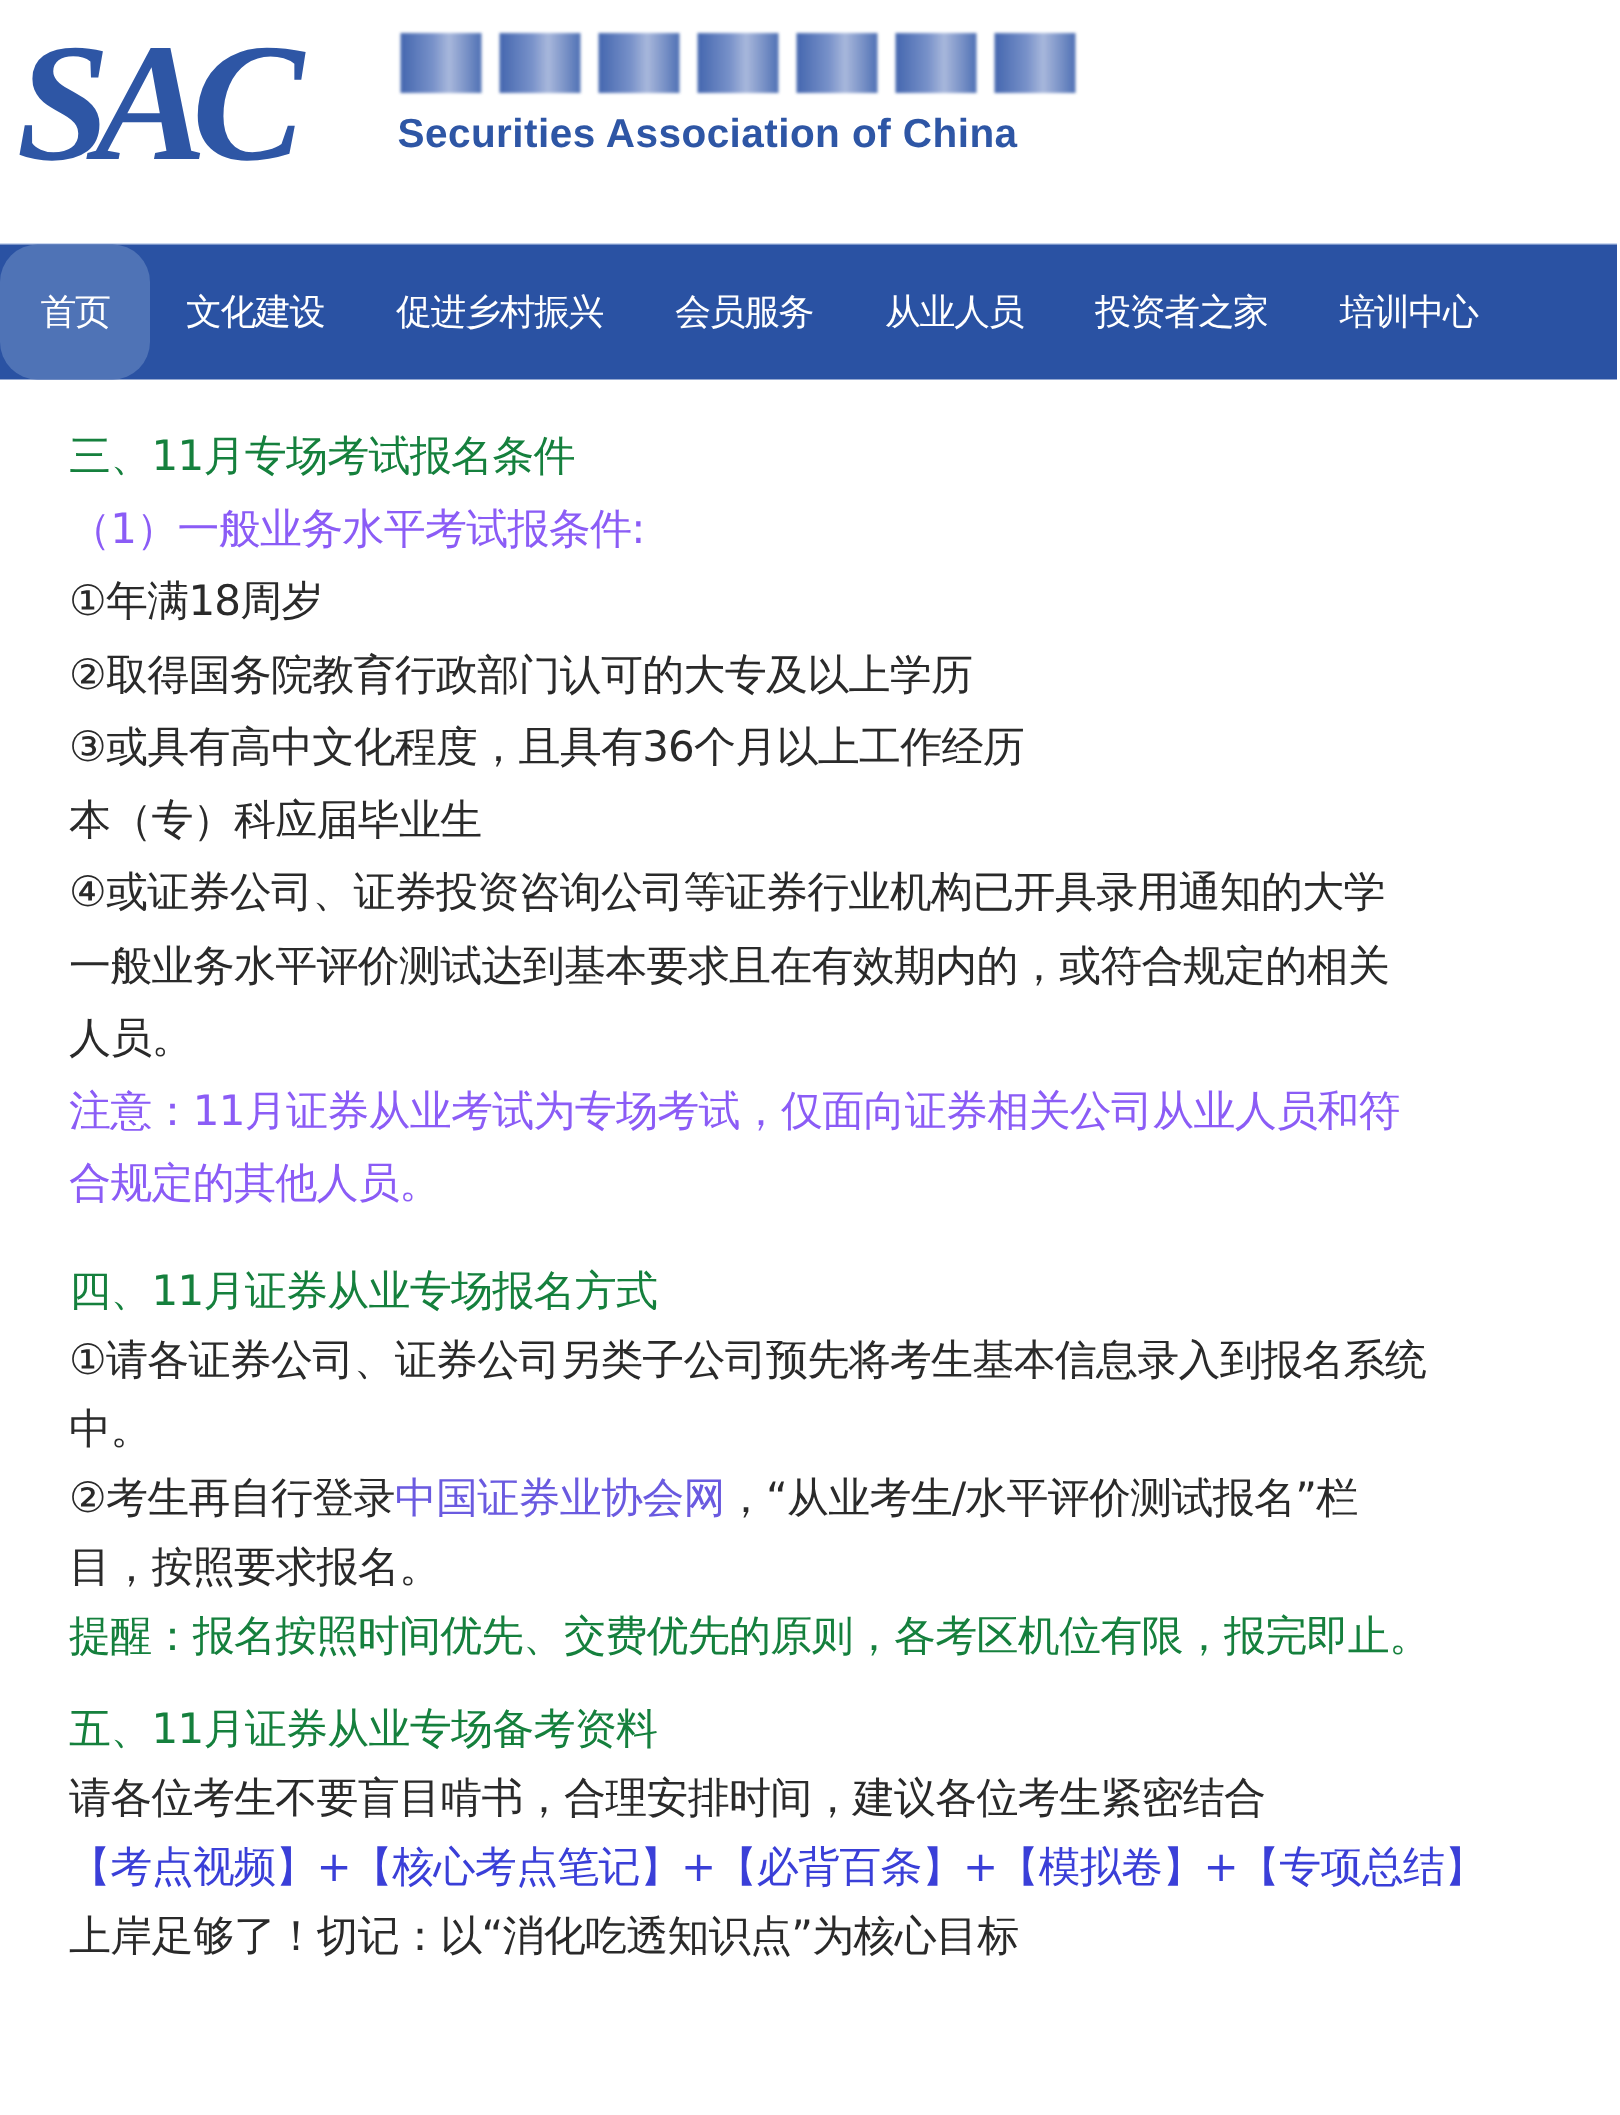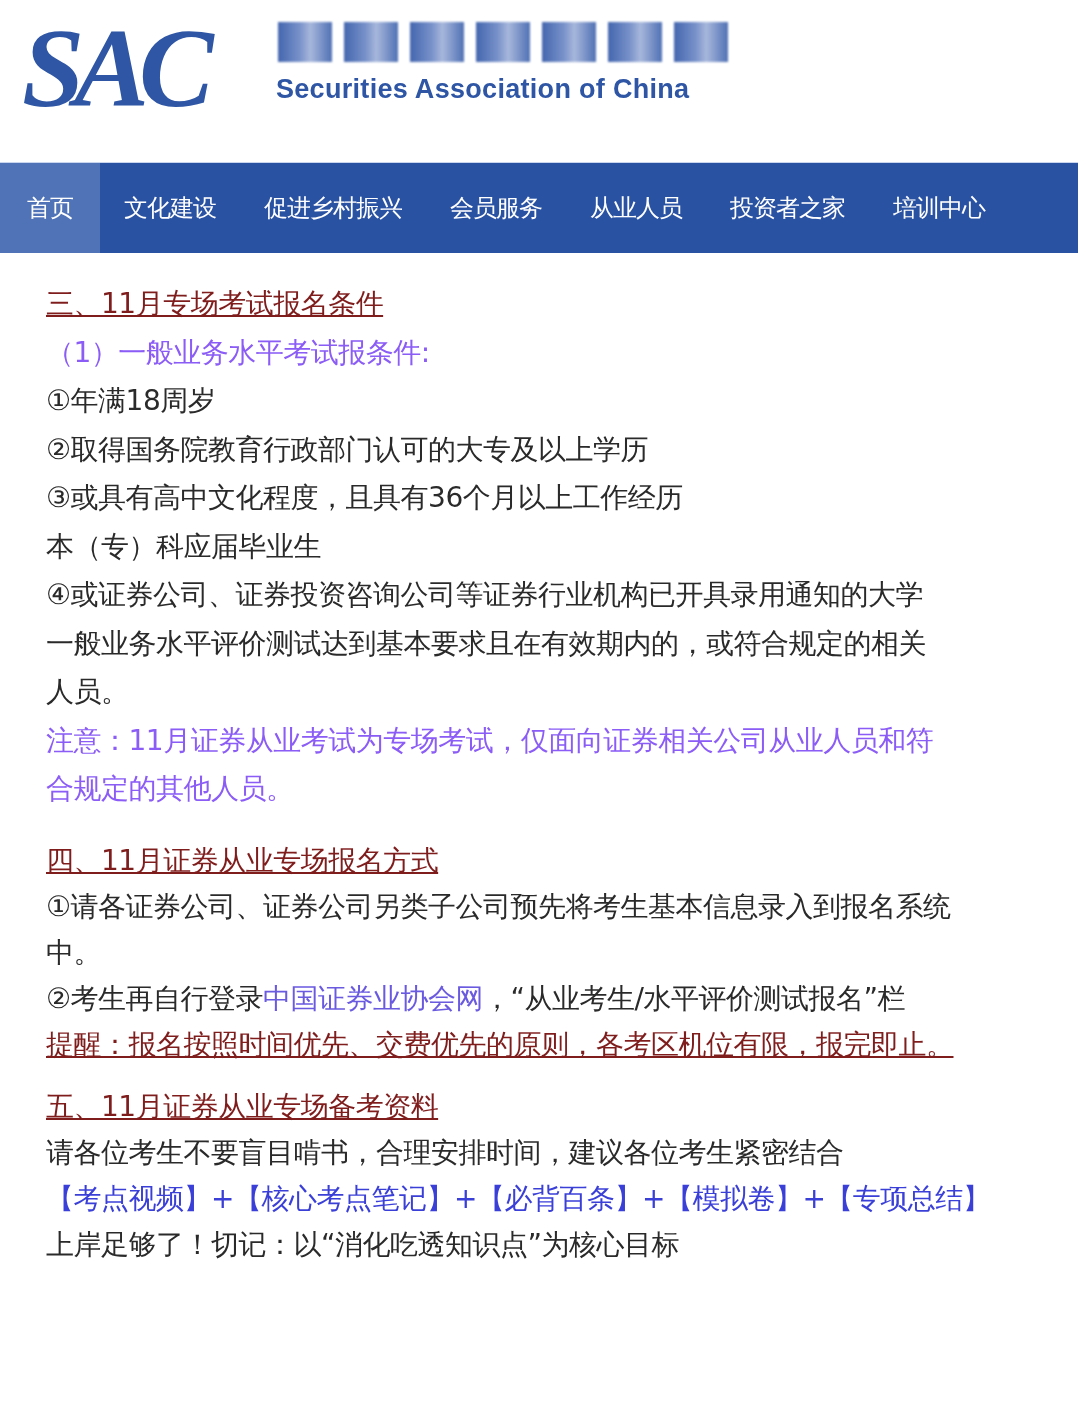"SAC" .header { left: 16px -> 5px }
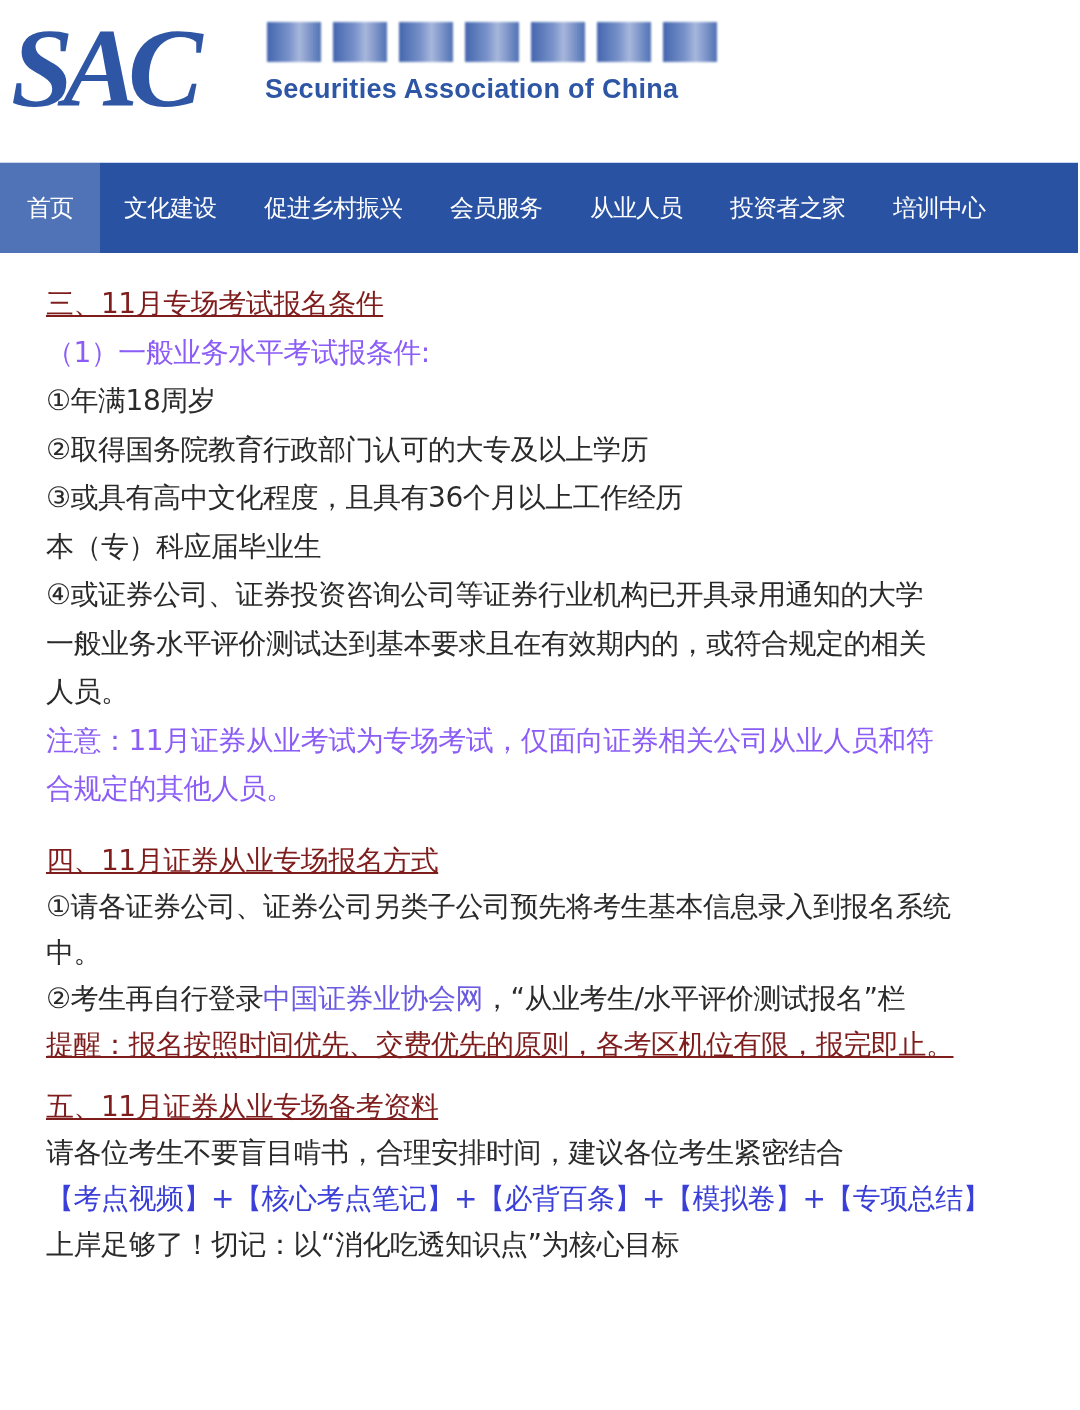"首页" .nav-item { border-radius: none -> 25px }
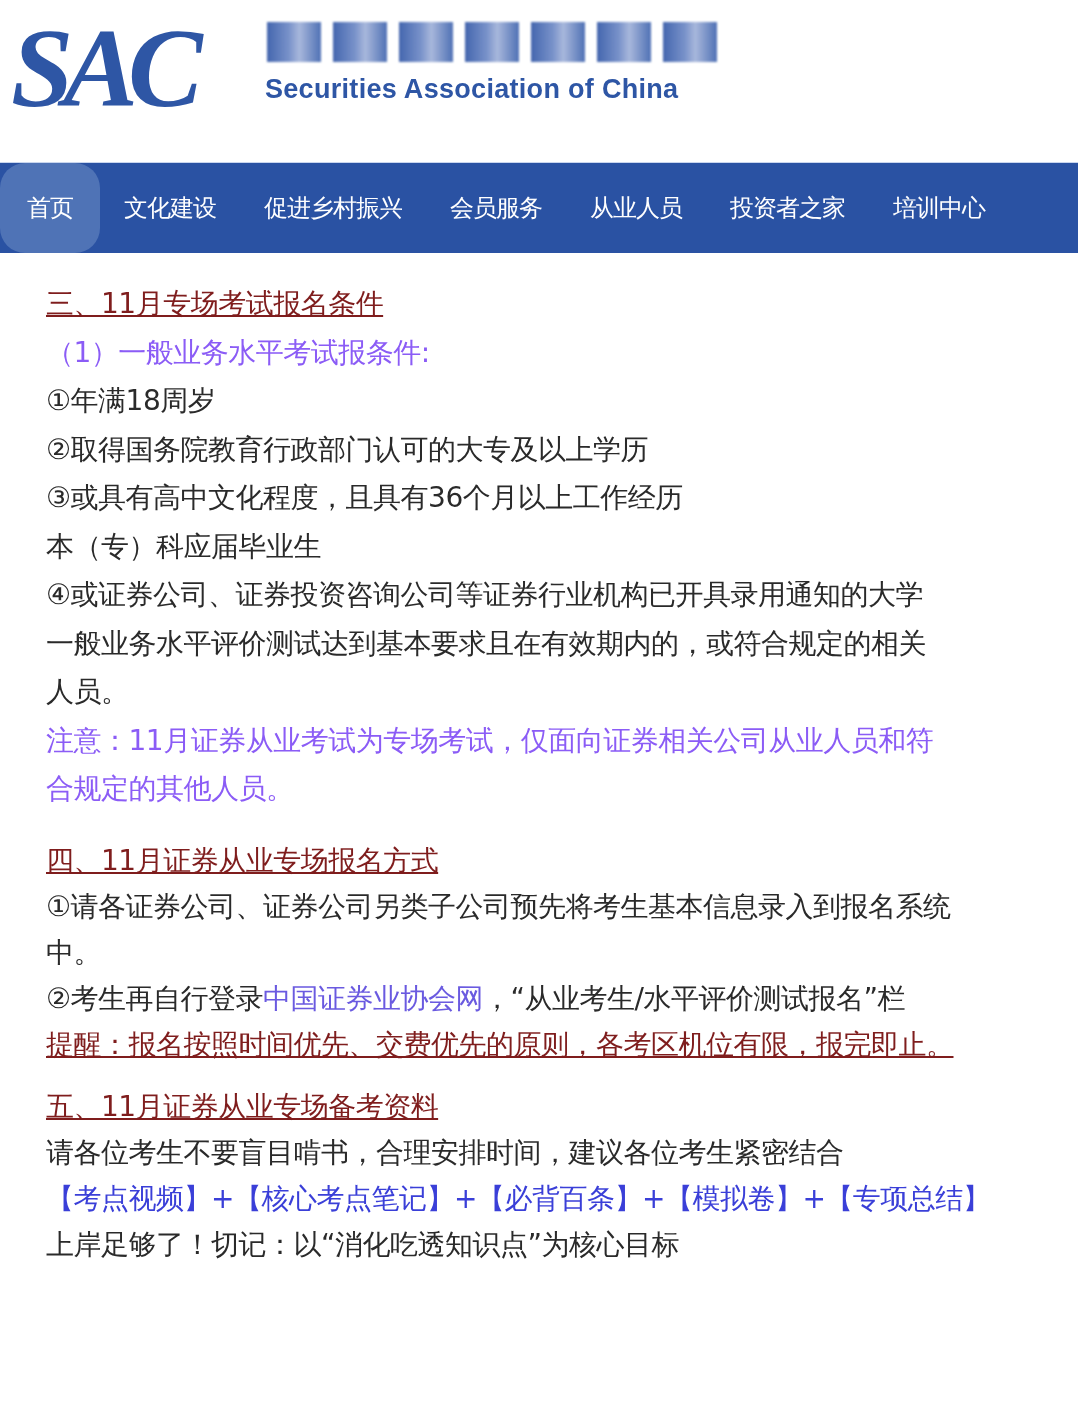"三、11月专场考试报名条件" .h { color: #7f1d1d -> #15803d; text-decoration: underline -> none }
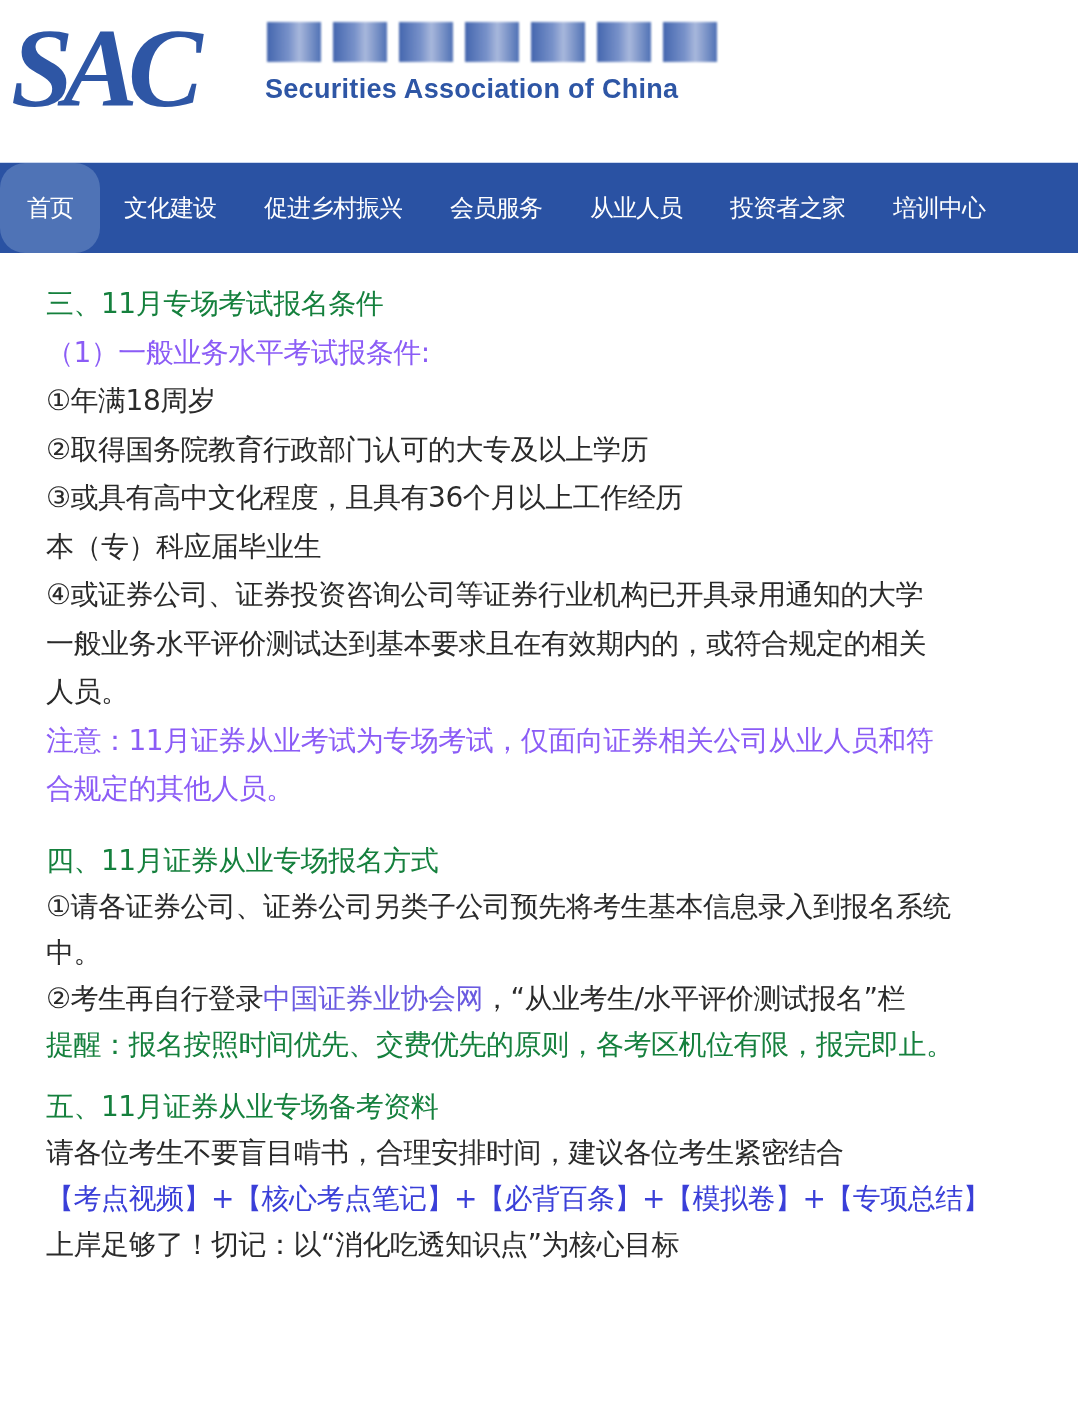"目，按照要求报名。" div.line { html: none -> <div>目，按照要求报名。</div> }
